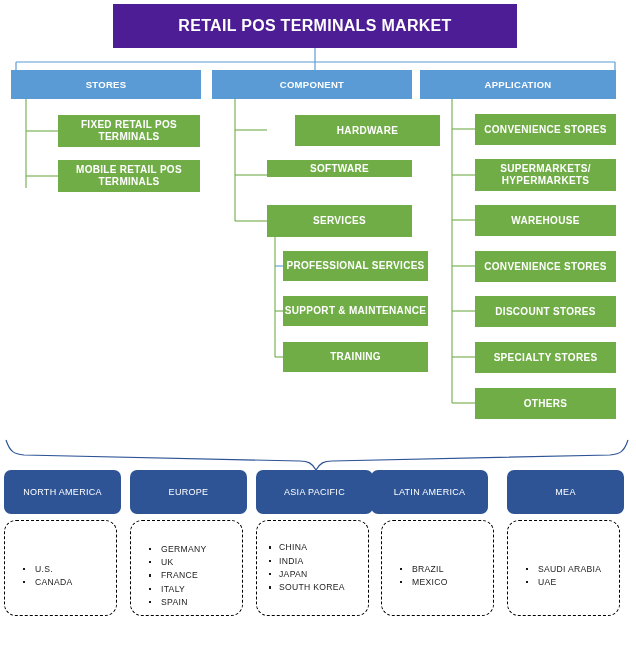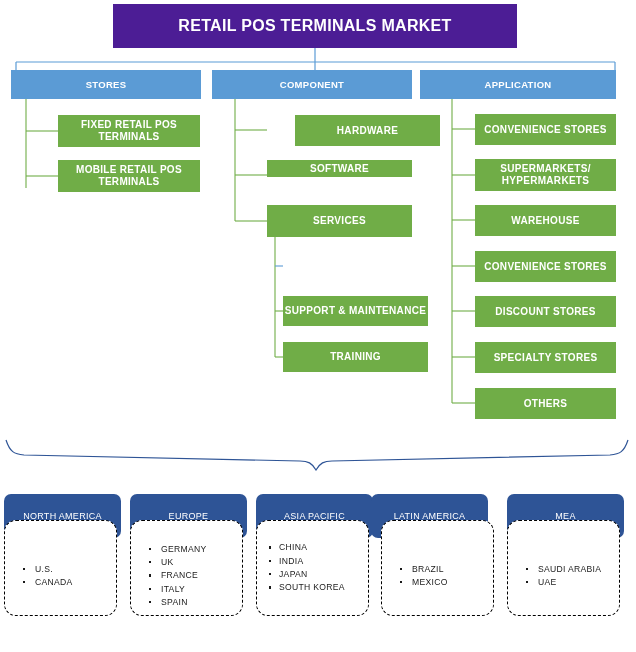"PROFESSIONAL SERVICES" div.node { html: none -> <div> <span>PROFESSIONAL SERVICES</span> </div> }
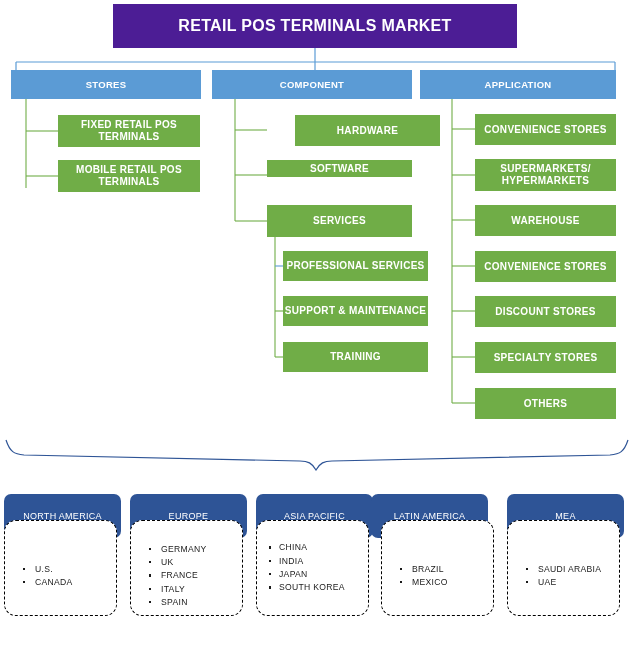"NORTH AMERICA" .region-box { margin-top: 24px -> none }
